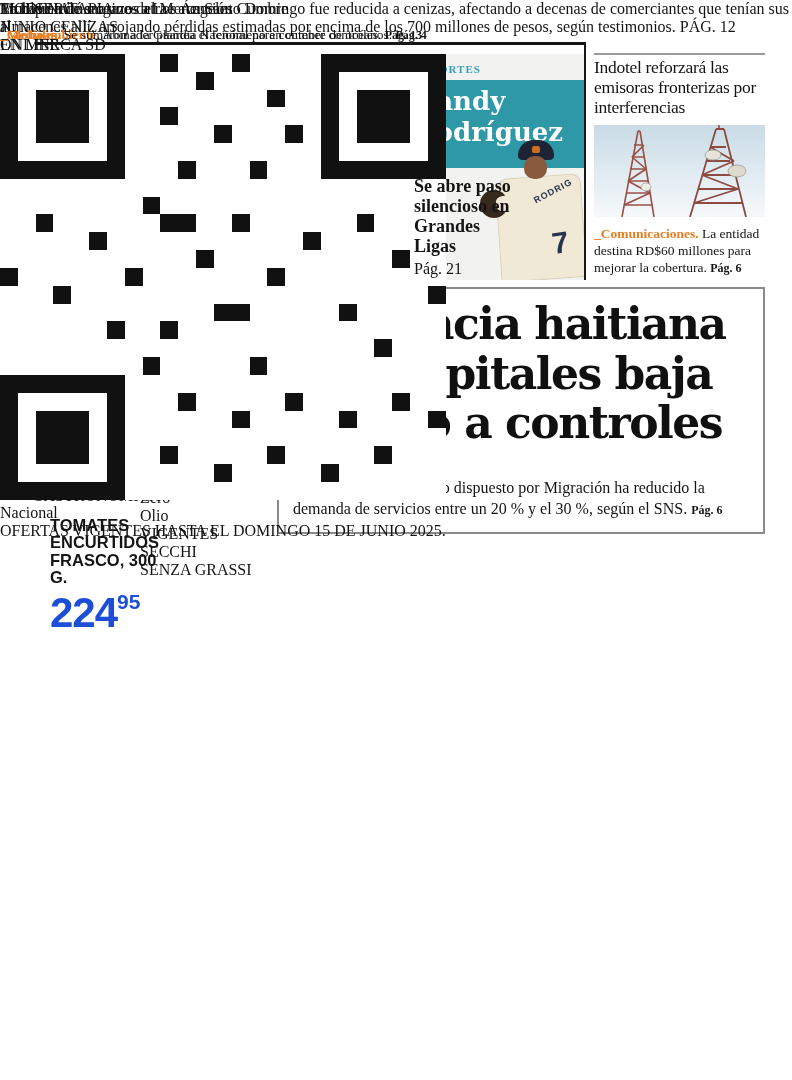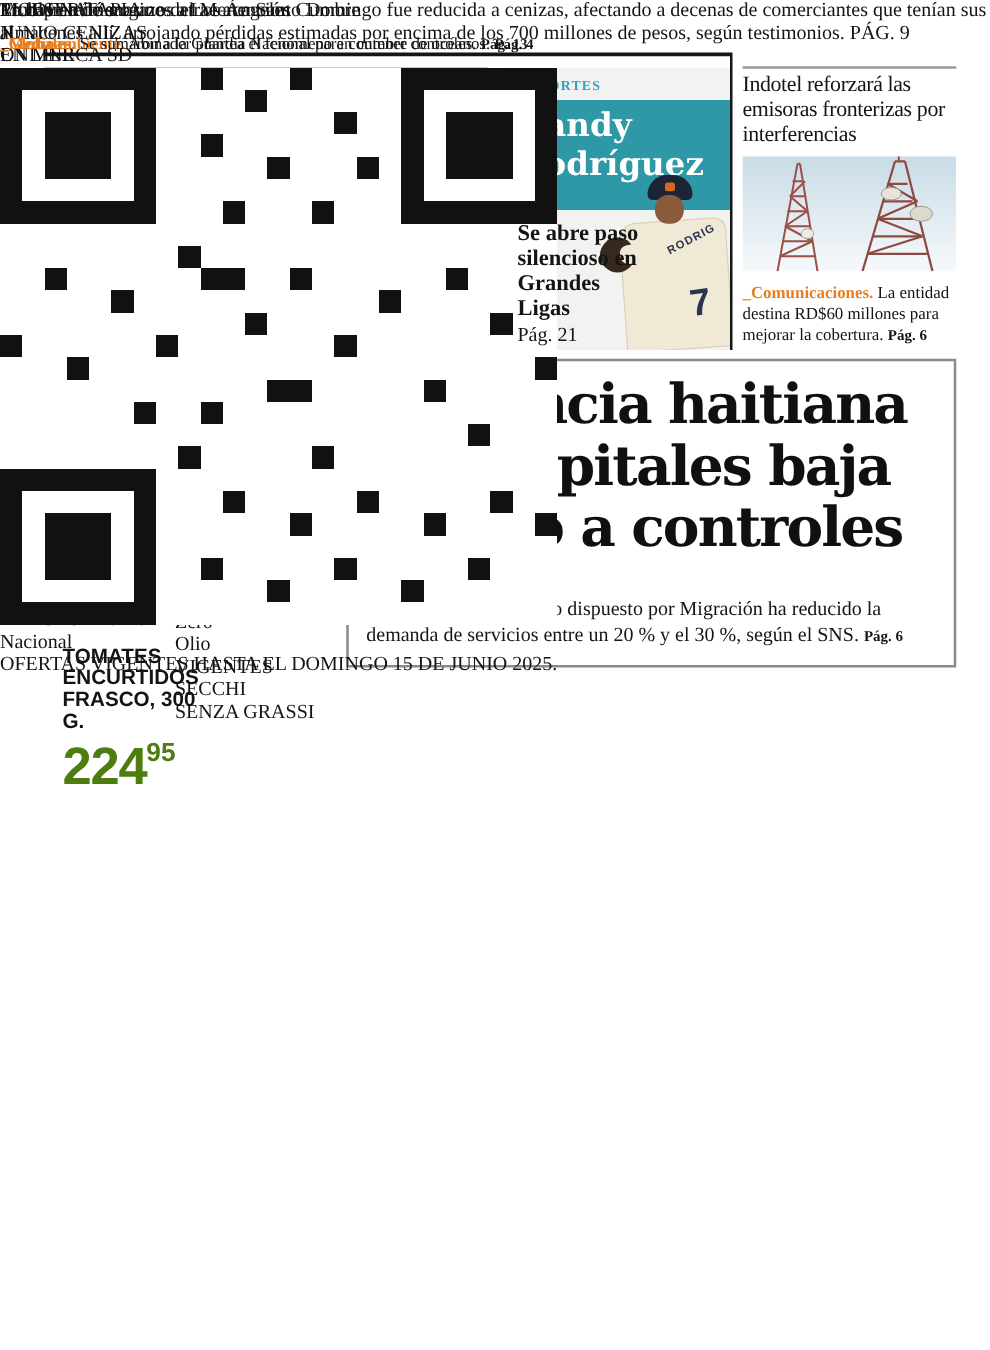"PÁG. 9" span.pg { text: 9 -> 12 }
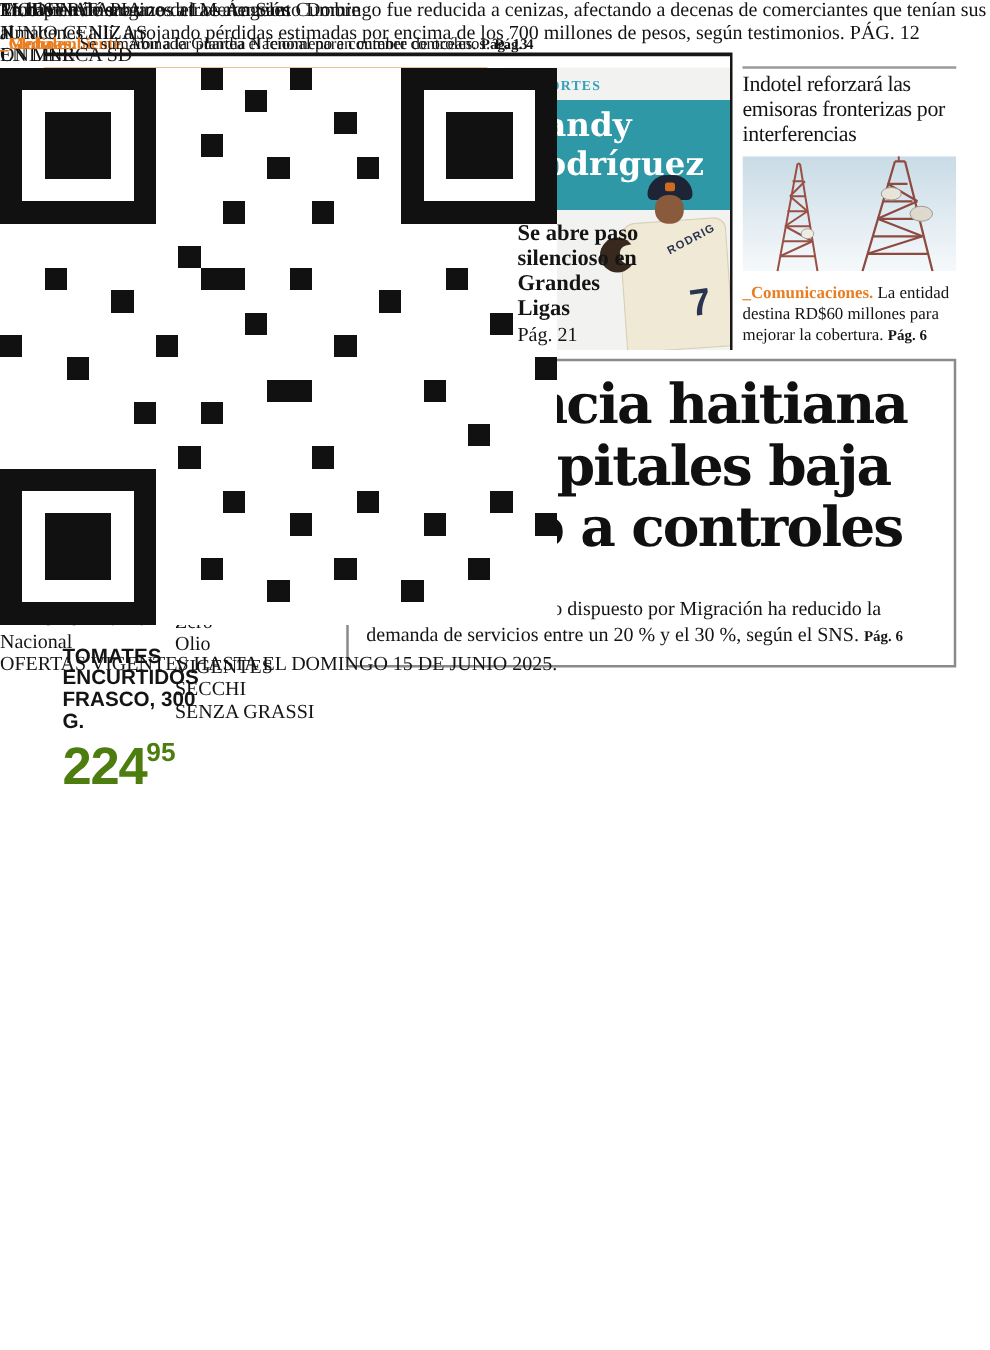"22495" .price { color: #4d7c0f -> #1d4ed8 }
